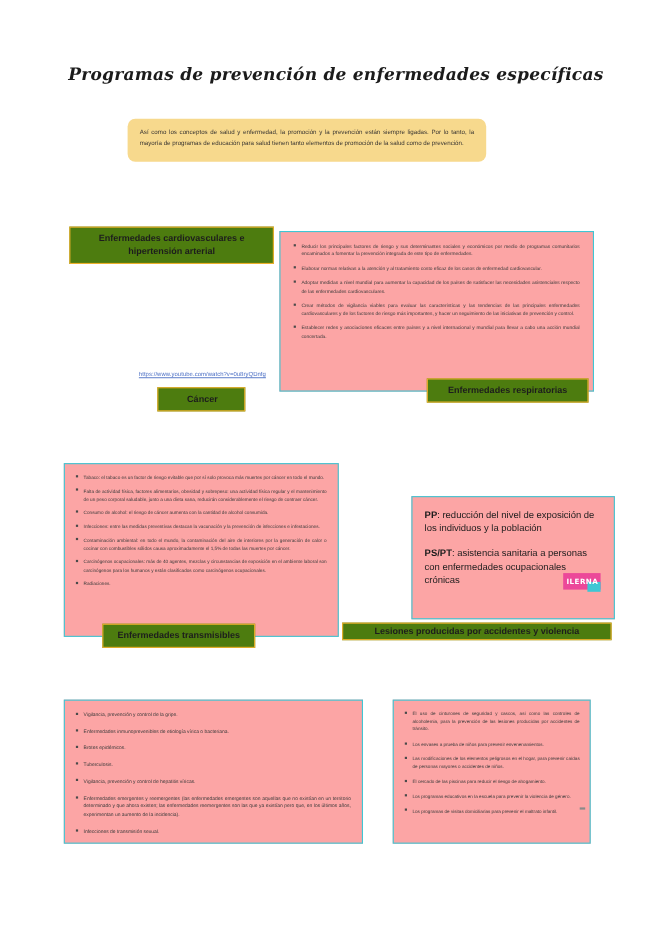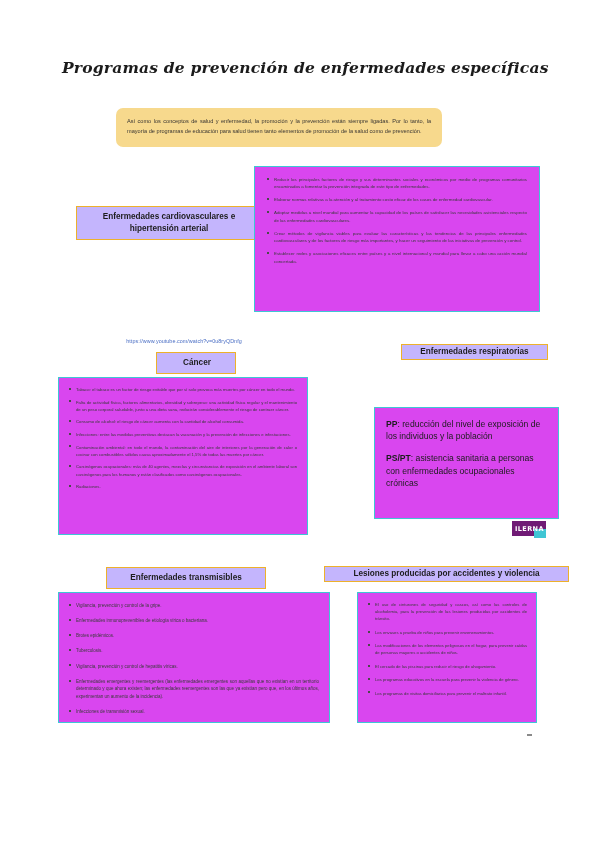"Enfermedades cardiovasculares e" .hdr { background: #c4b5fd -> #4d7c0f; margin-left: 13px -> none }
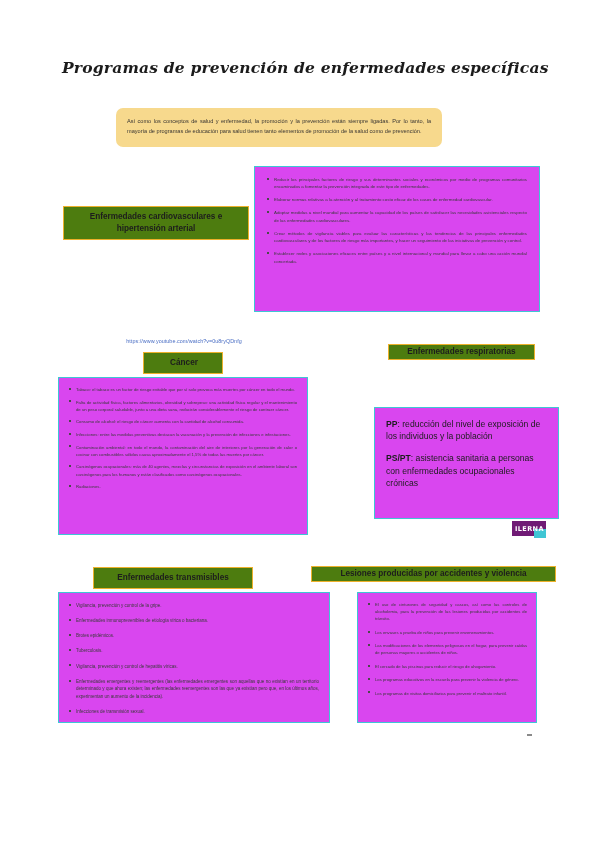"Enfermedades respiratorias" #hdr-resp { height: 16px -> 22px }
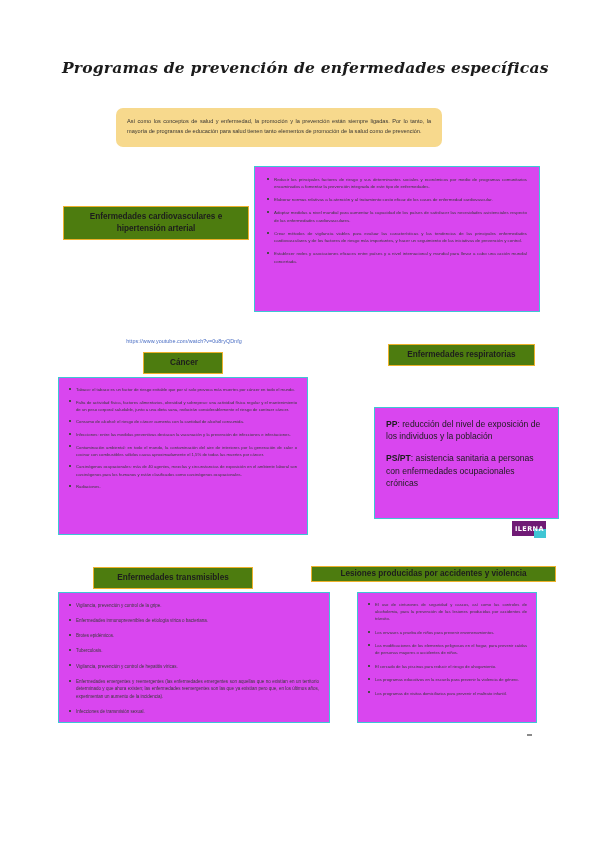"PP: reducción del nivel de" .tealbox { background: #d946ef -> #fca5a5; margin-top: none -> 44px }
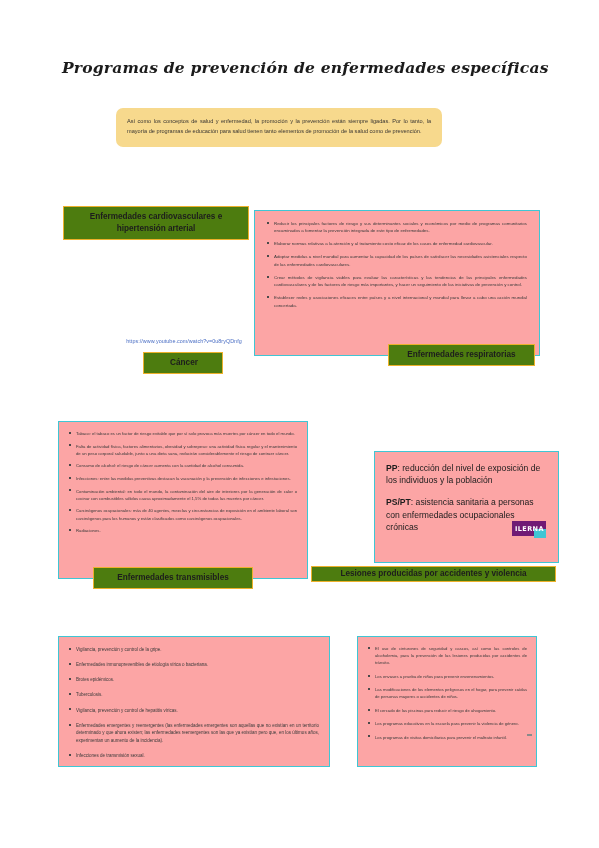"ILERNA" .logo { background: #701a75 -> #ec4899 }
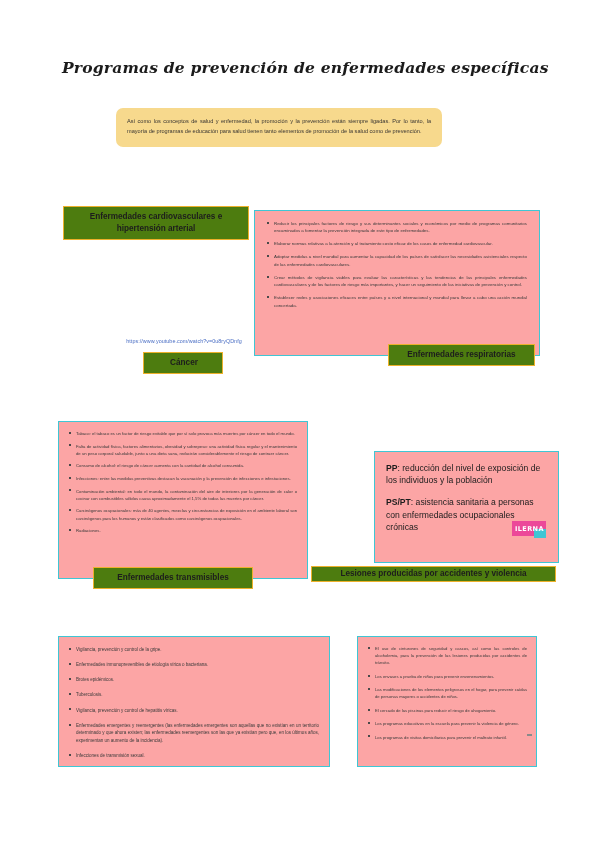"Enfermedades transmisibles" #hdr-trans { width: 160px -> 139px }
